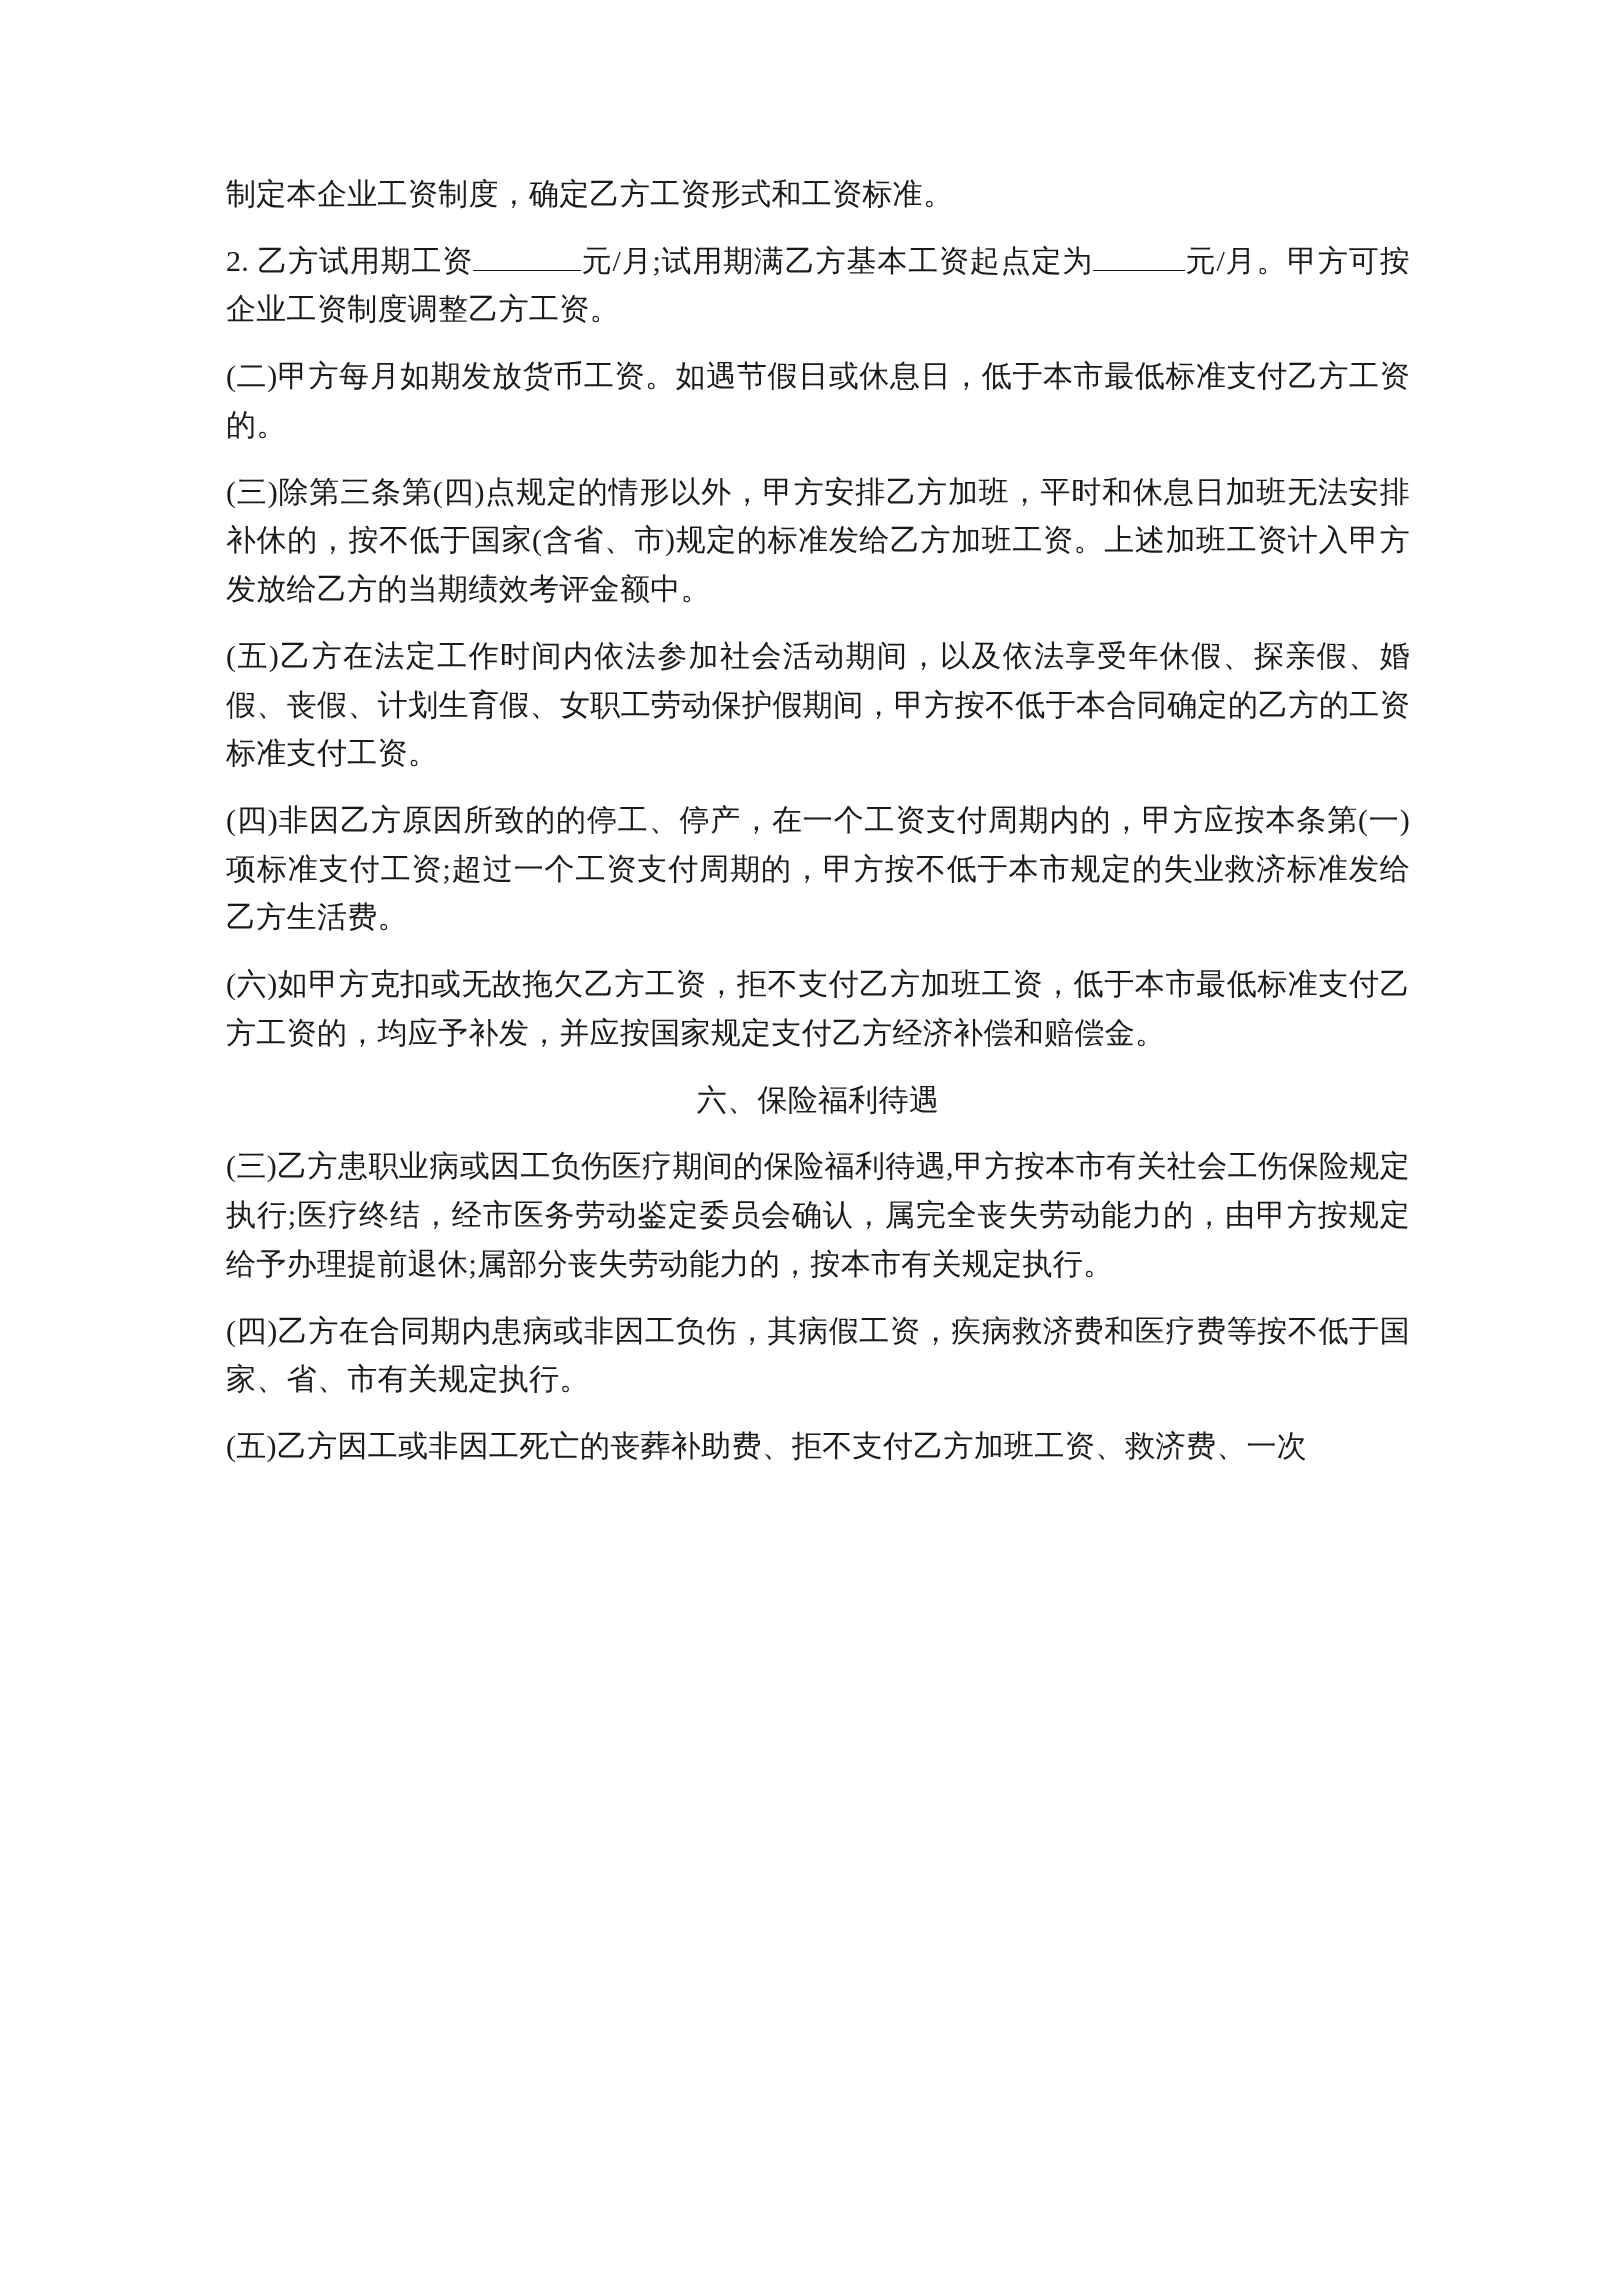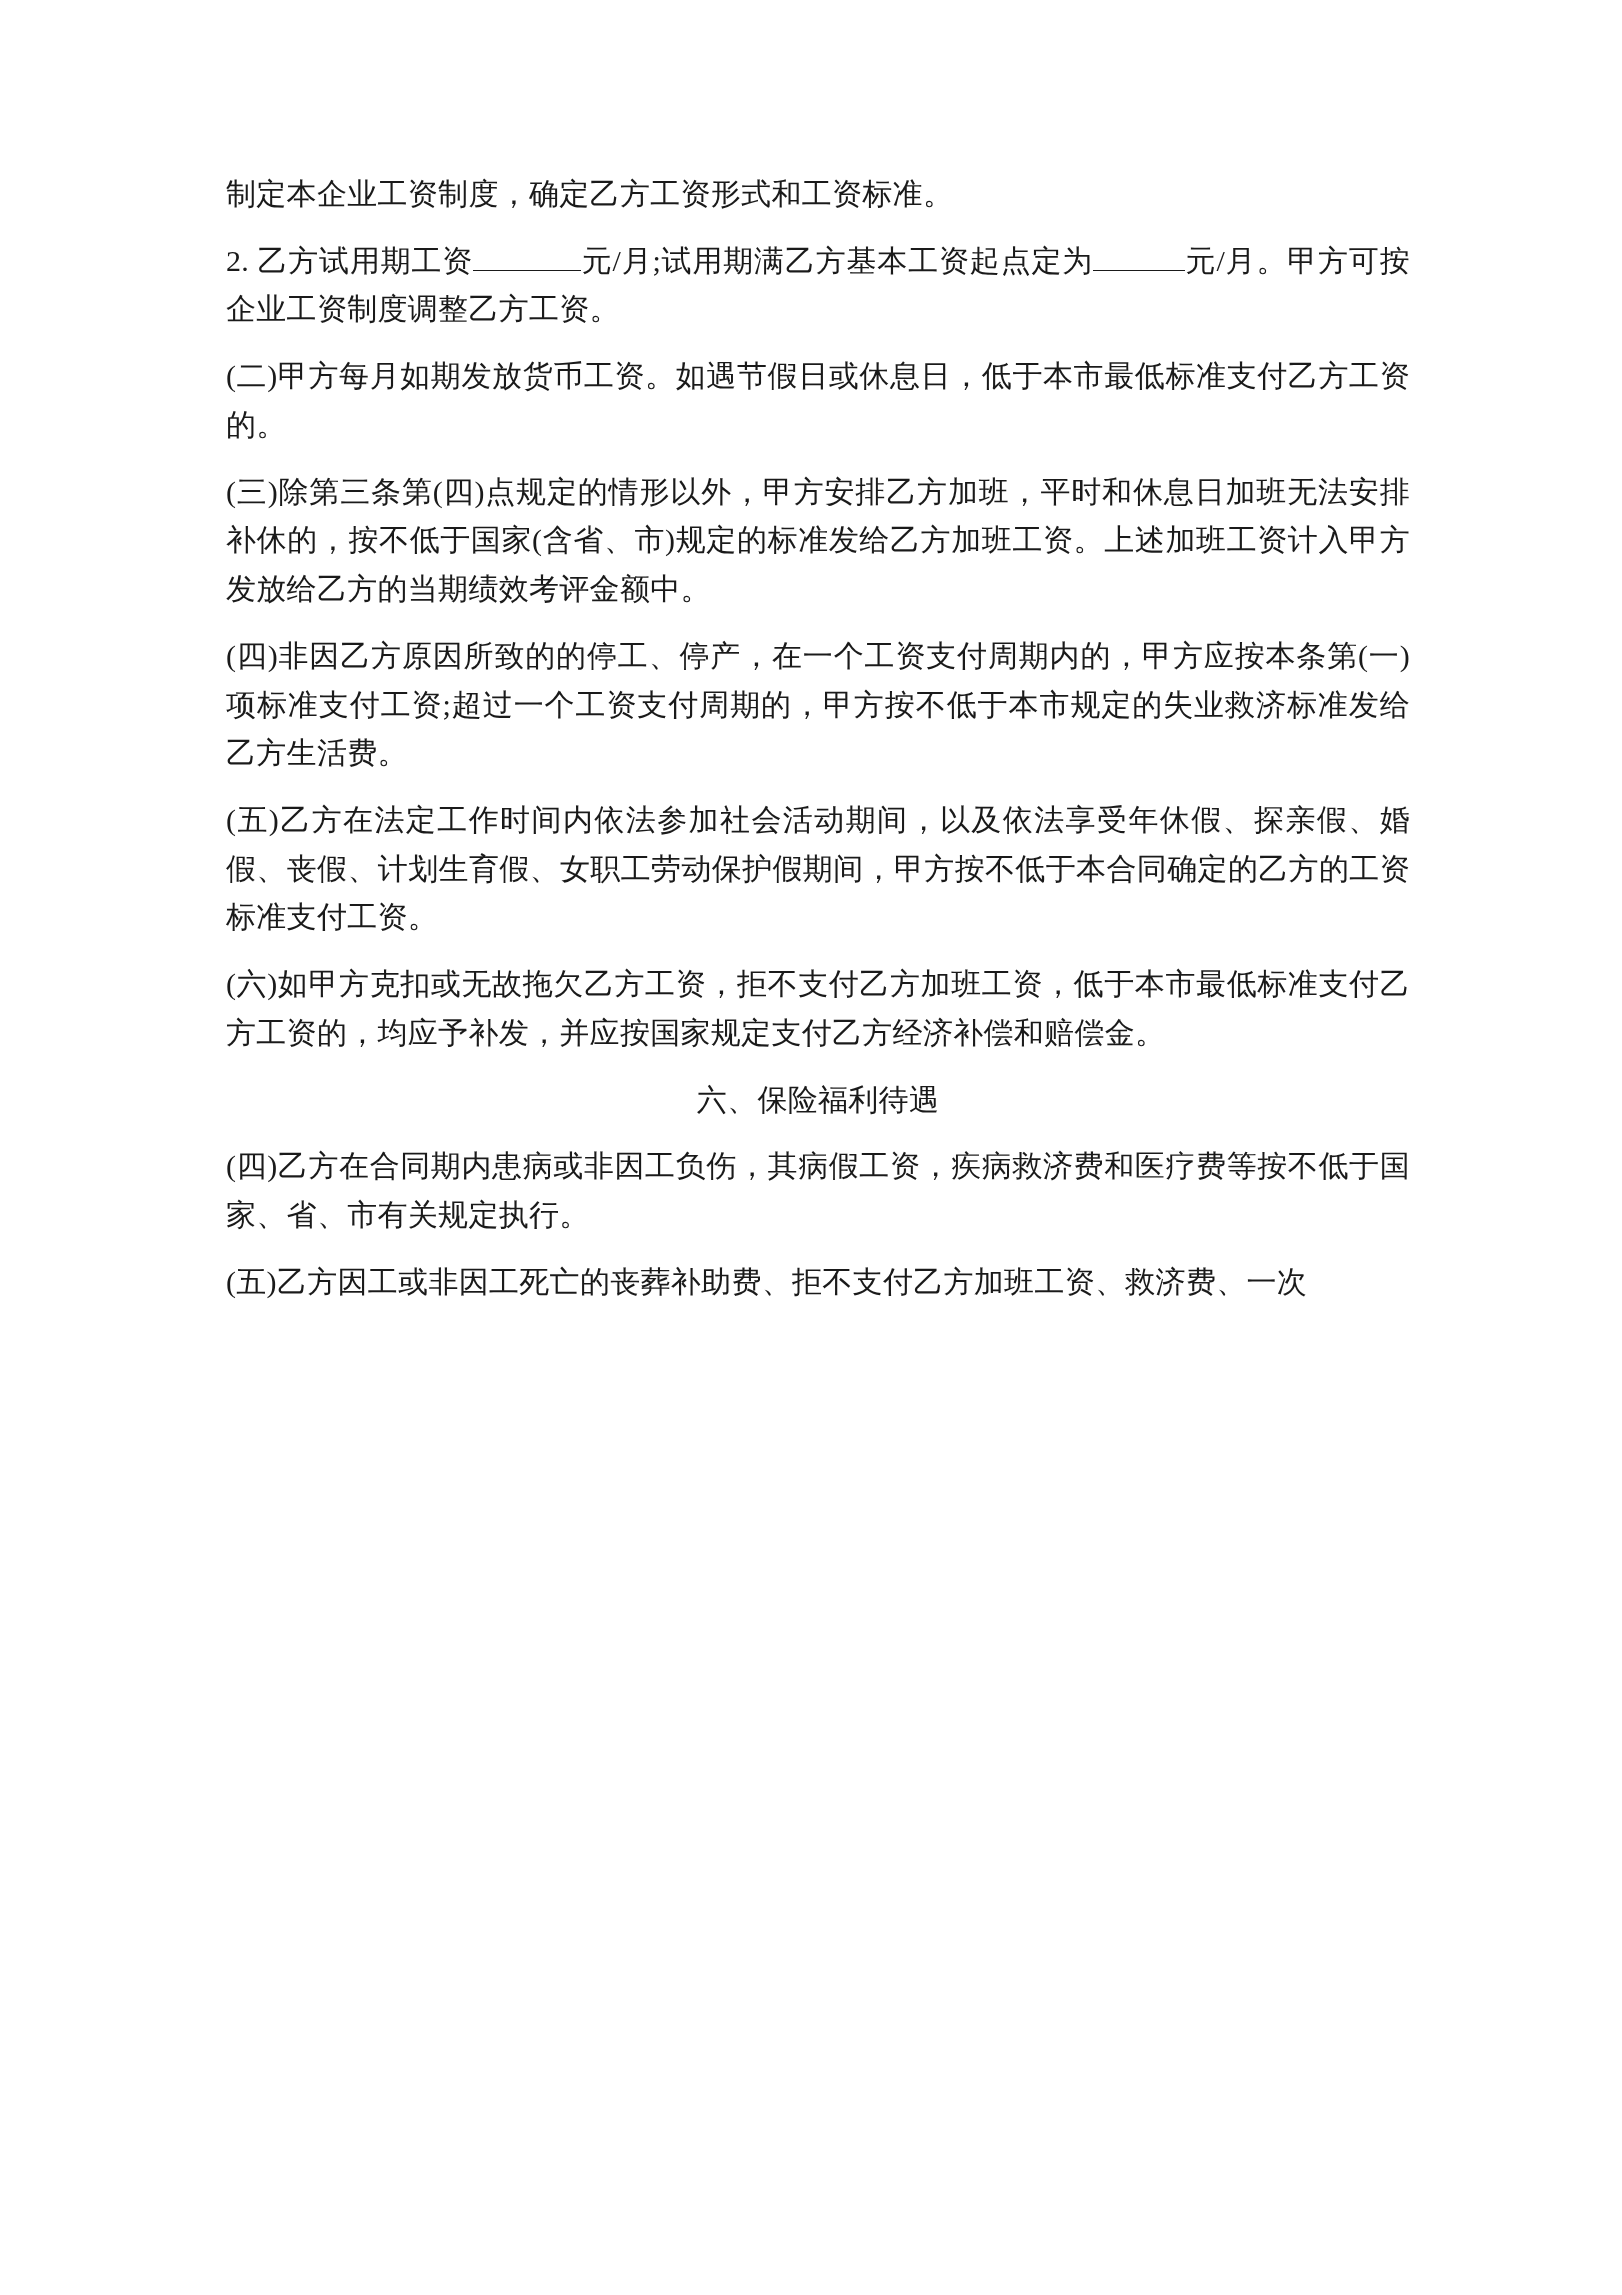"(四)非因乙方原因所致的的停工、停产，在一个工资支付周期内的，甲方应按本条第(一" p.para { order: before "(五)乙方在法定工作时间内依法参加社会活动期间，以及依法享受年休假、探亲假、婚假" -> after "(五)乙方在法定工作时间内依法参加社会活动期间，以及依法享受年休假、探亲假、婚假" }
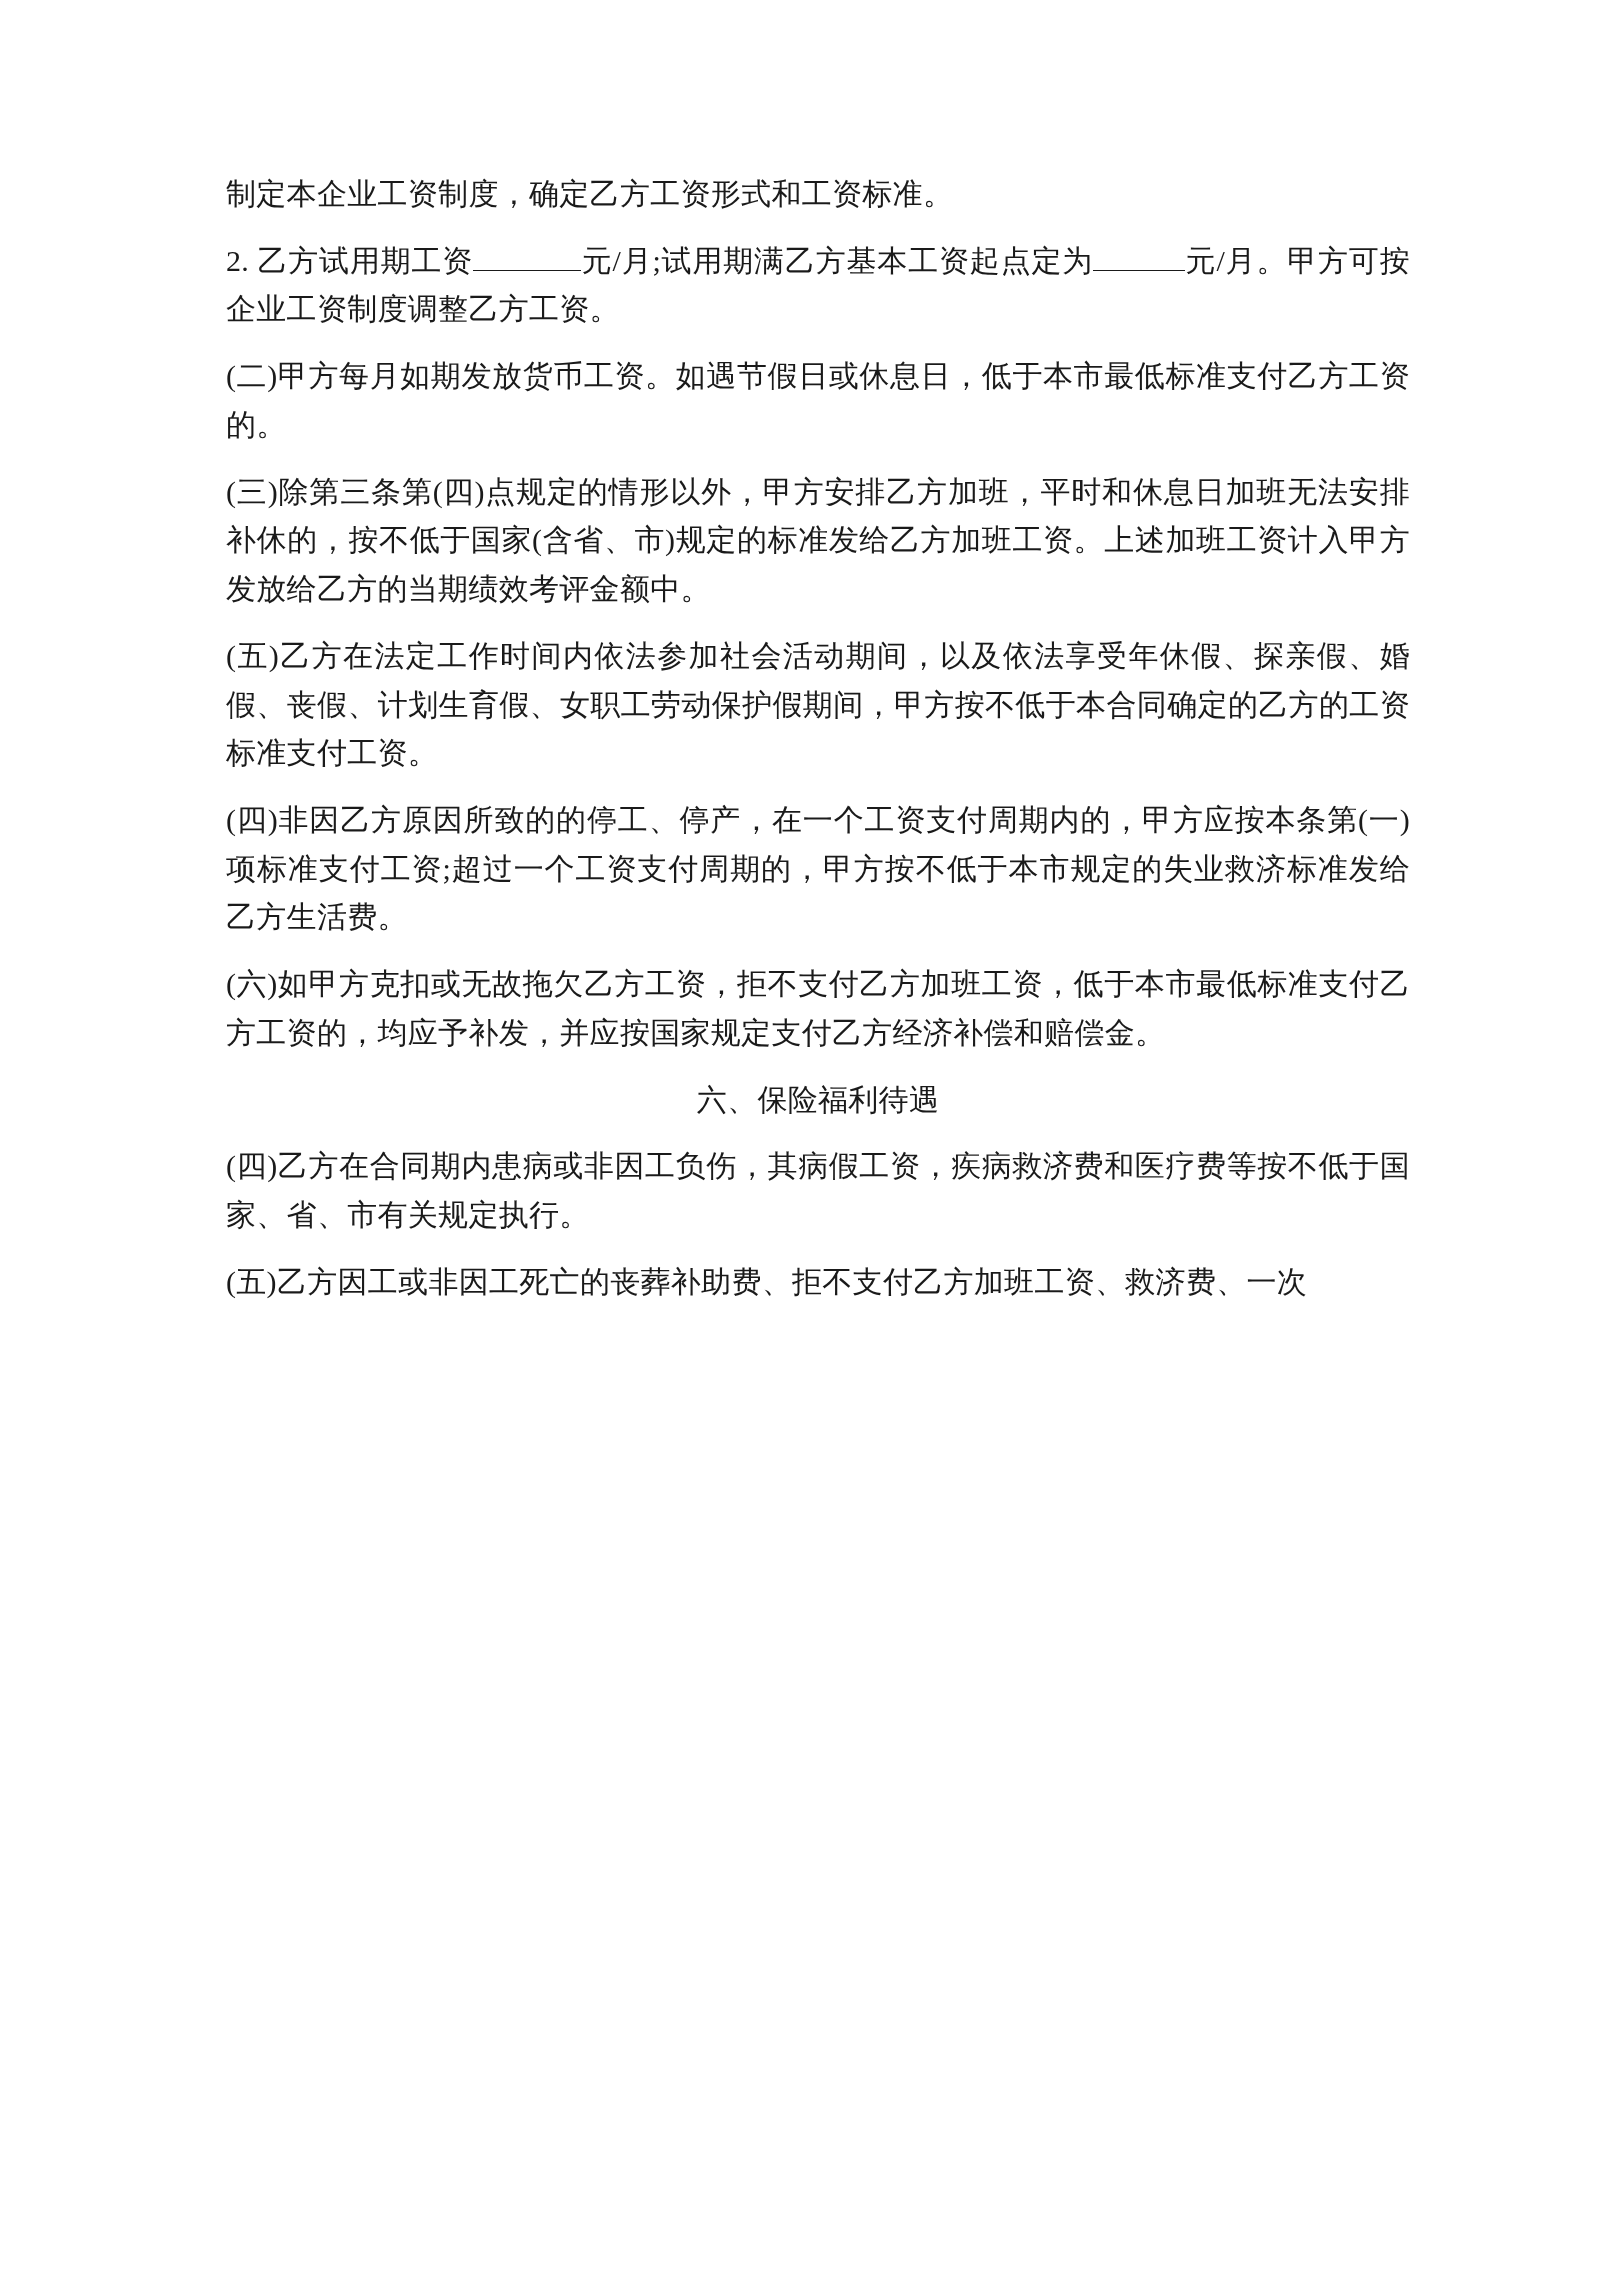"(三)乙方患职业病或因工负伤医疗期间的保险福利待遇,甲方按本市有关社会工伤保险规" p.para { html: none -> <p>(三)乙方患职业病或因工负伤医疗期间的保险福利待遇,甲方按本市有关社会工伤保险规定执行;医疗终结，经市医务劳动鉴定委员会确认，属完全丧失劳动能力的，由甲方按规定给予办理提前退休;属部分丧失劳动能力的，按本市有关规定执行。</p> }
